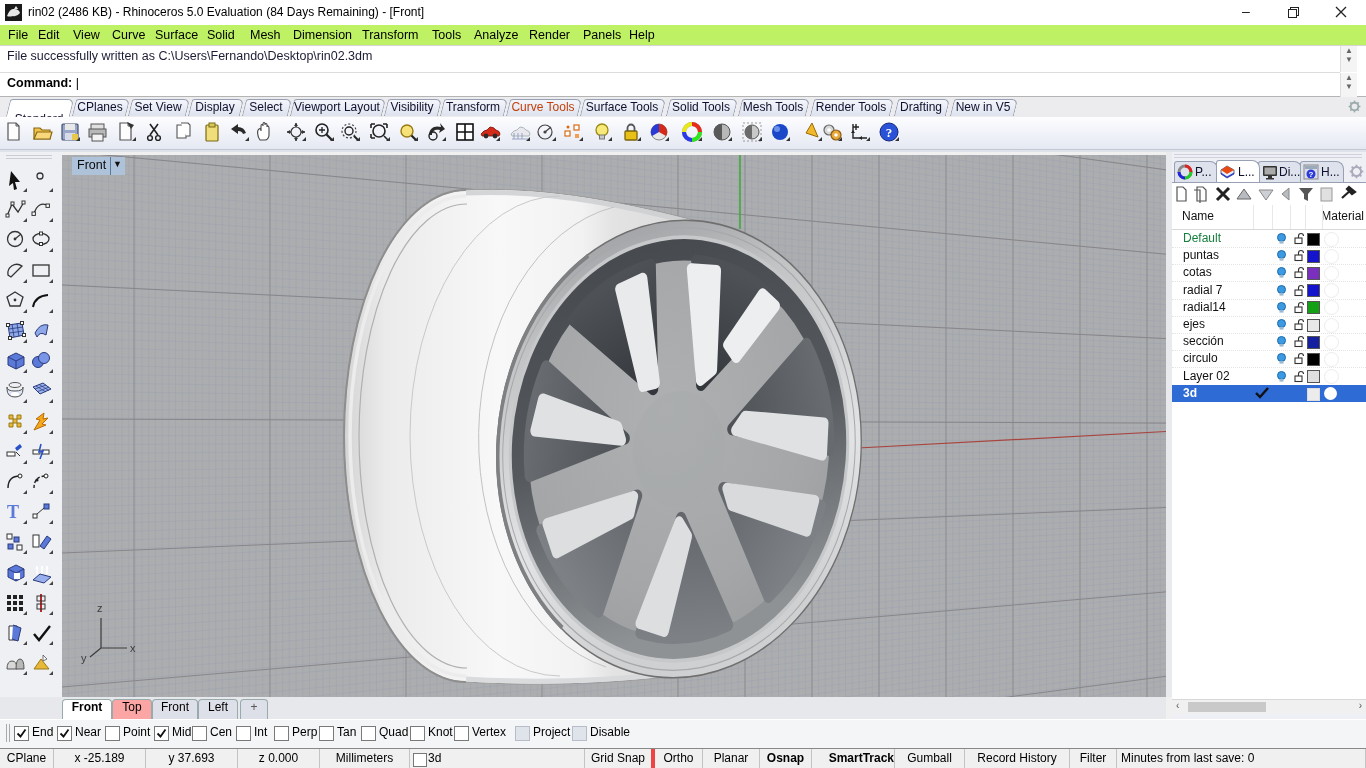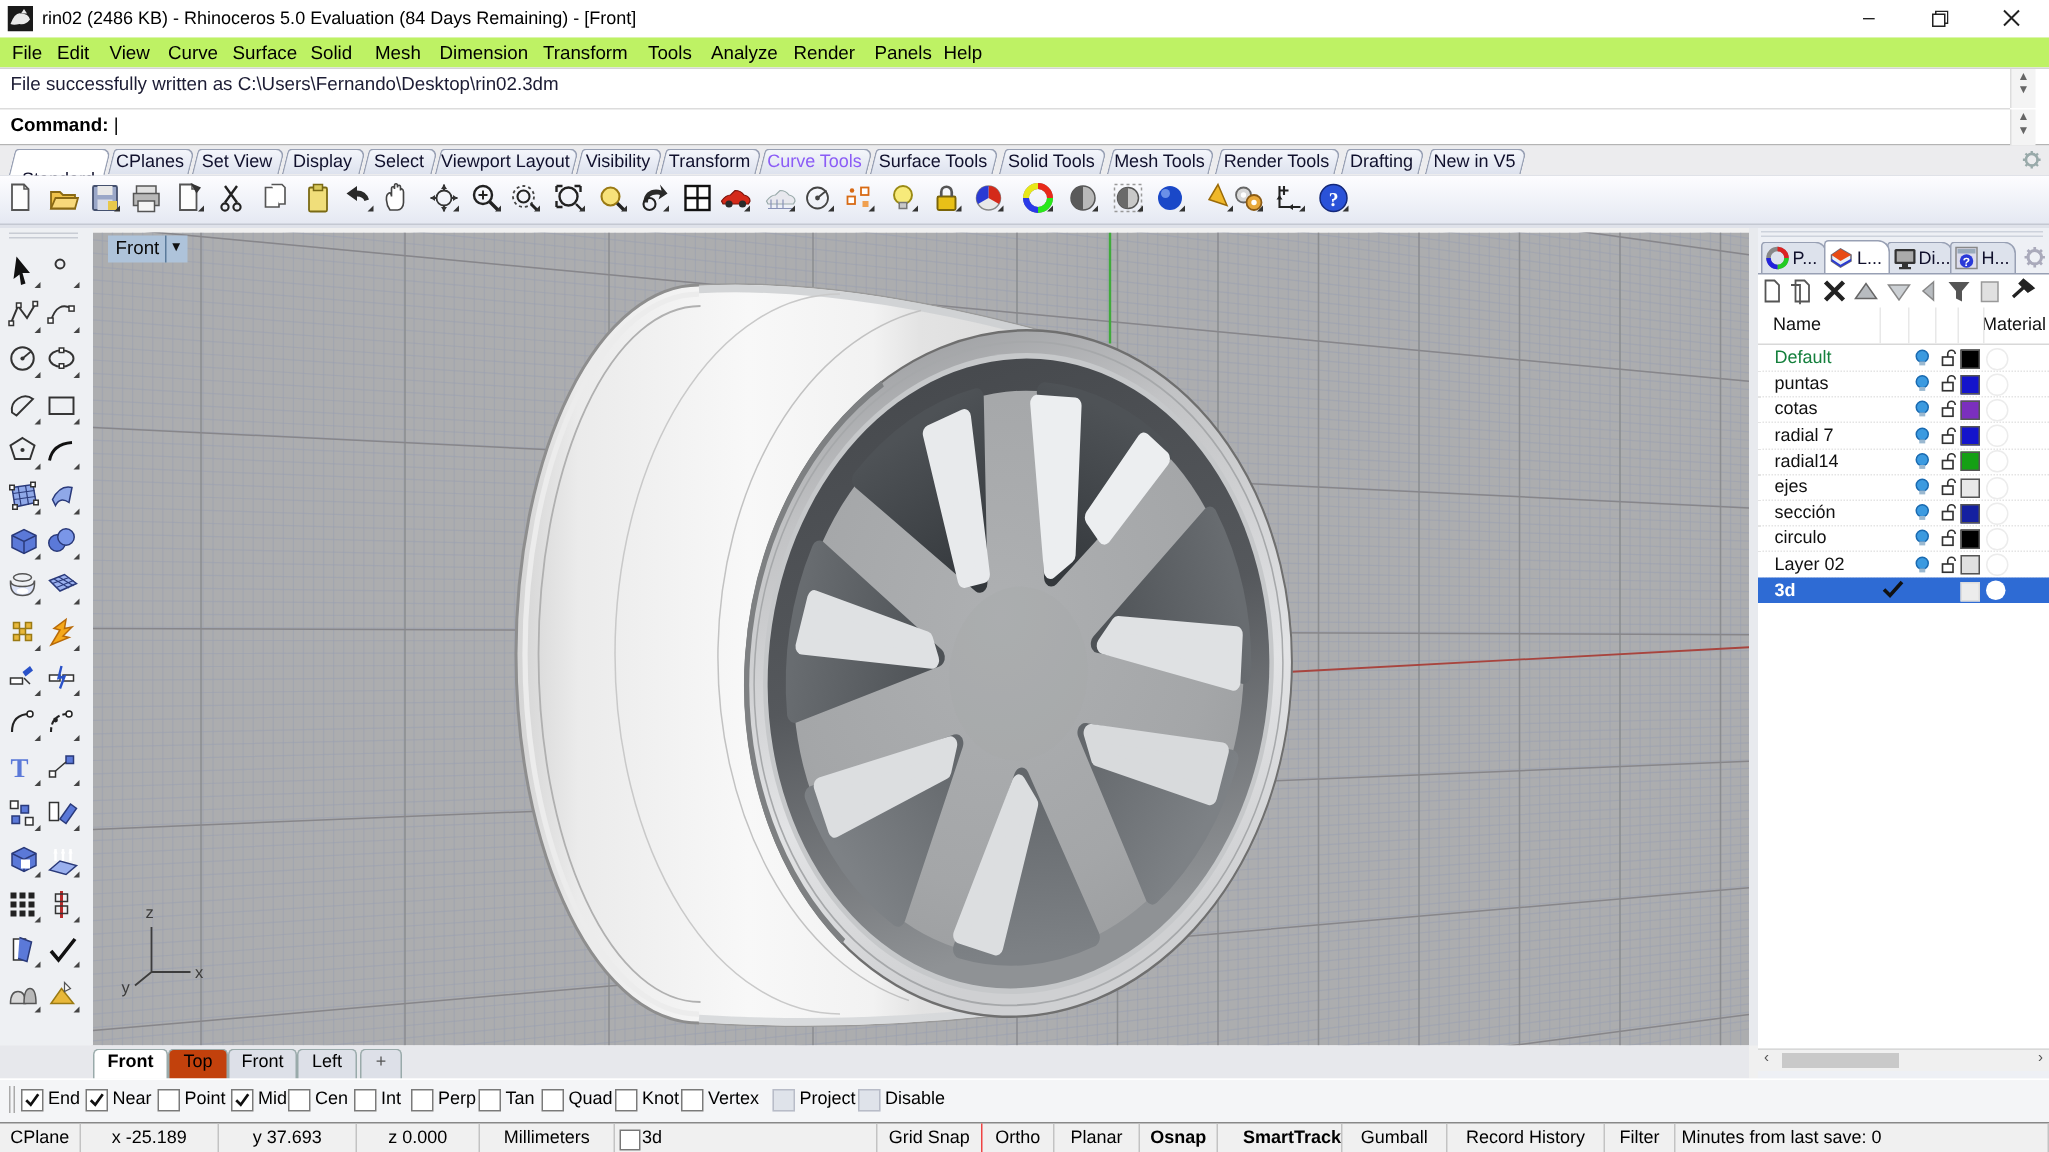"Curve Tools" div { color: #8b5cf6 -> #c2410c }
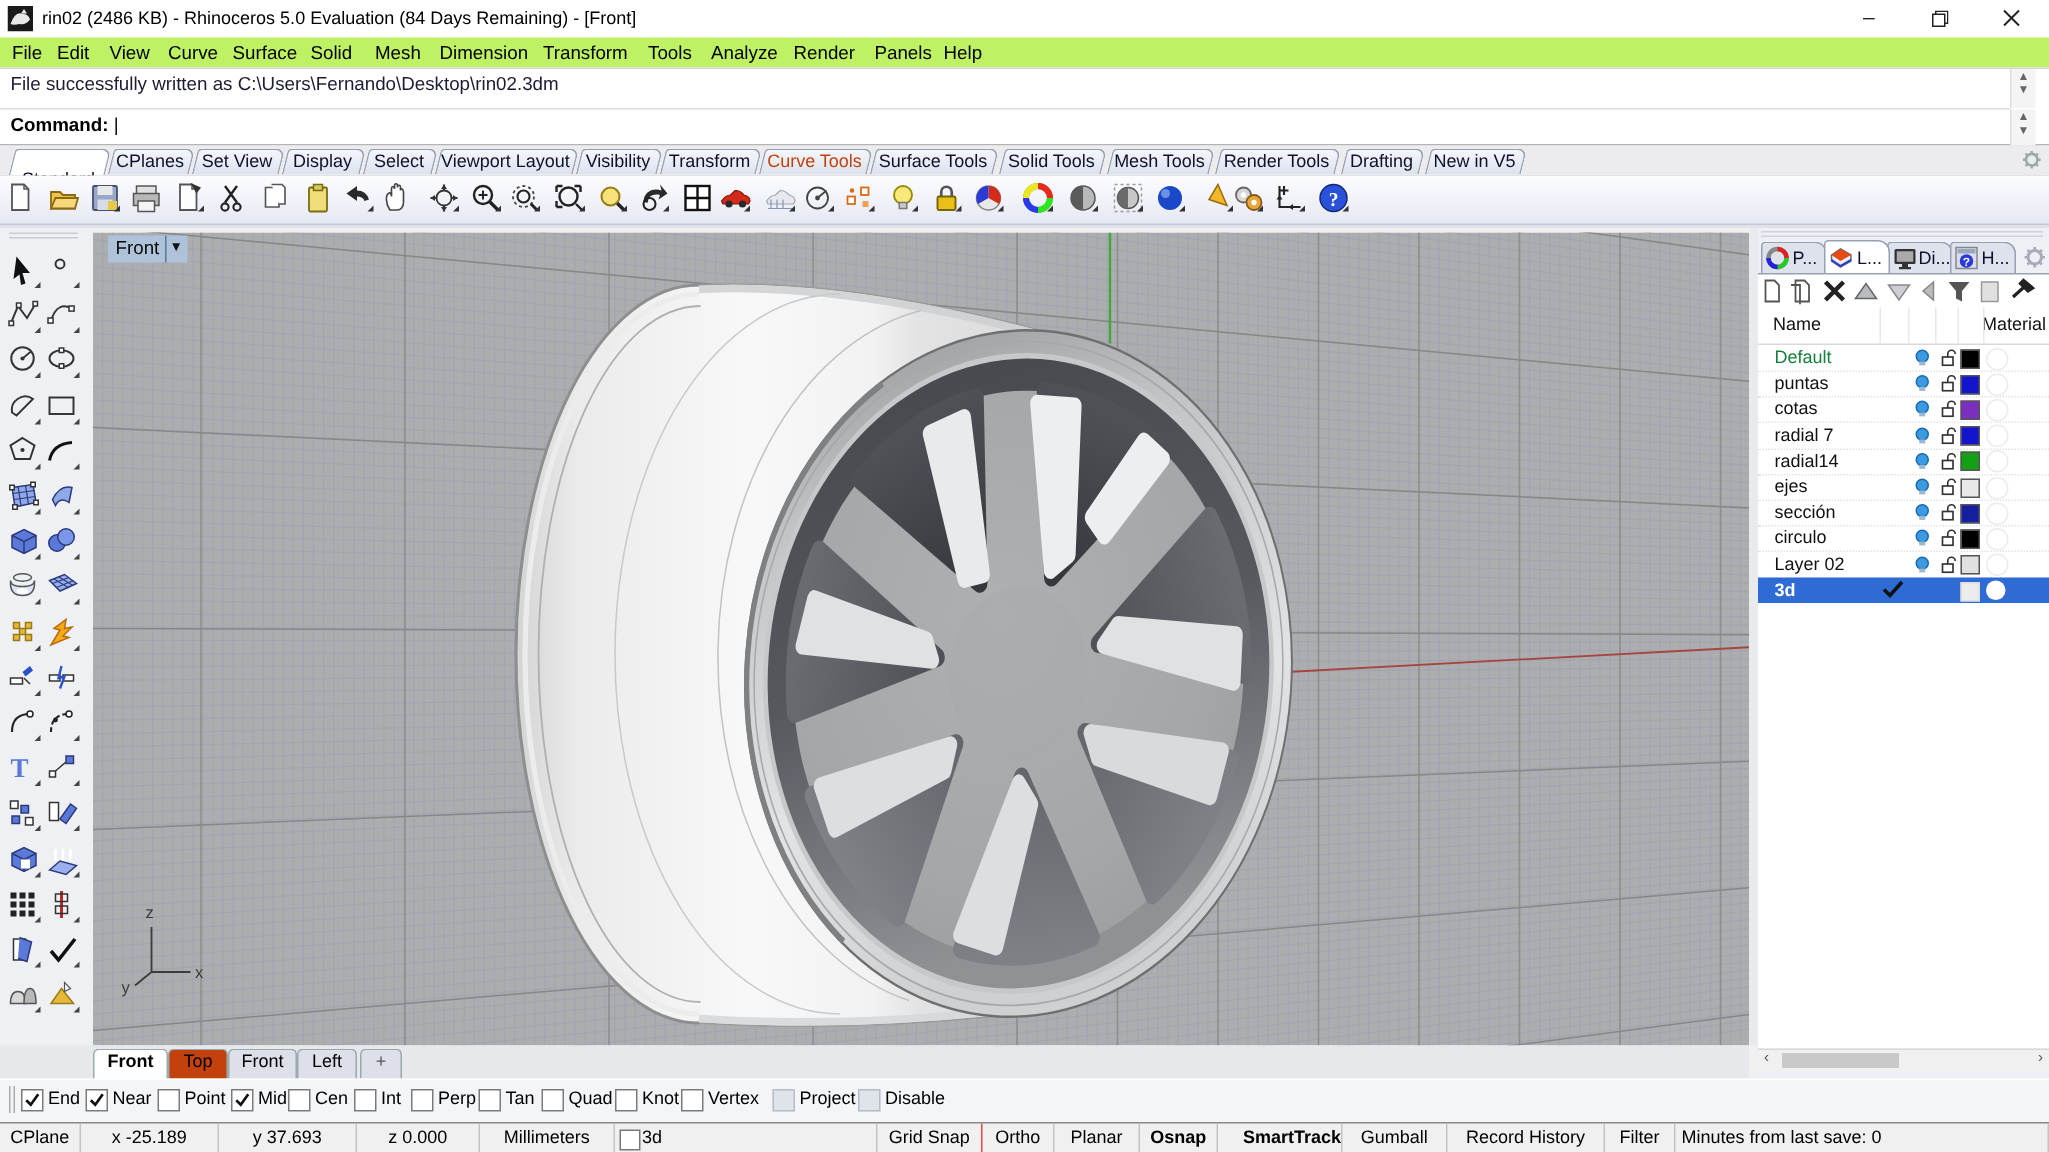"Top" div { background: #c2410c -> #fca5a5 }
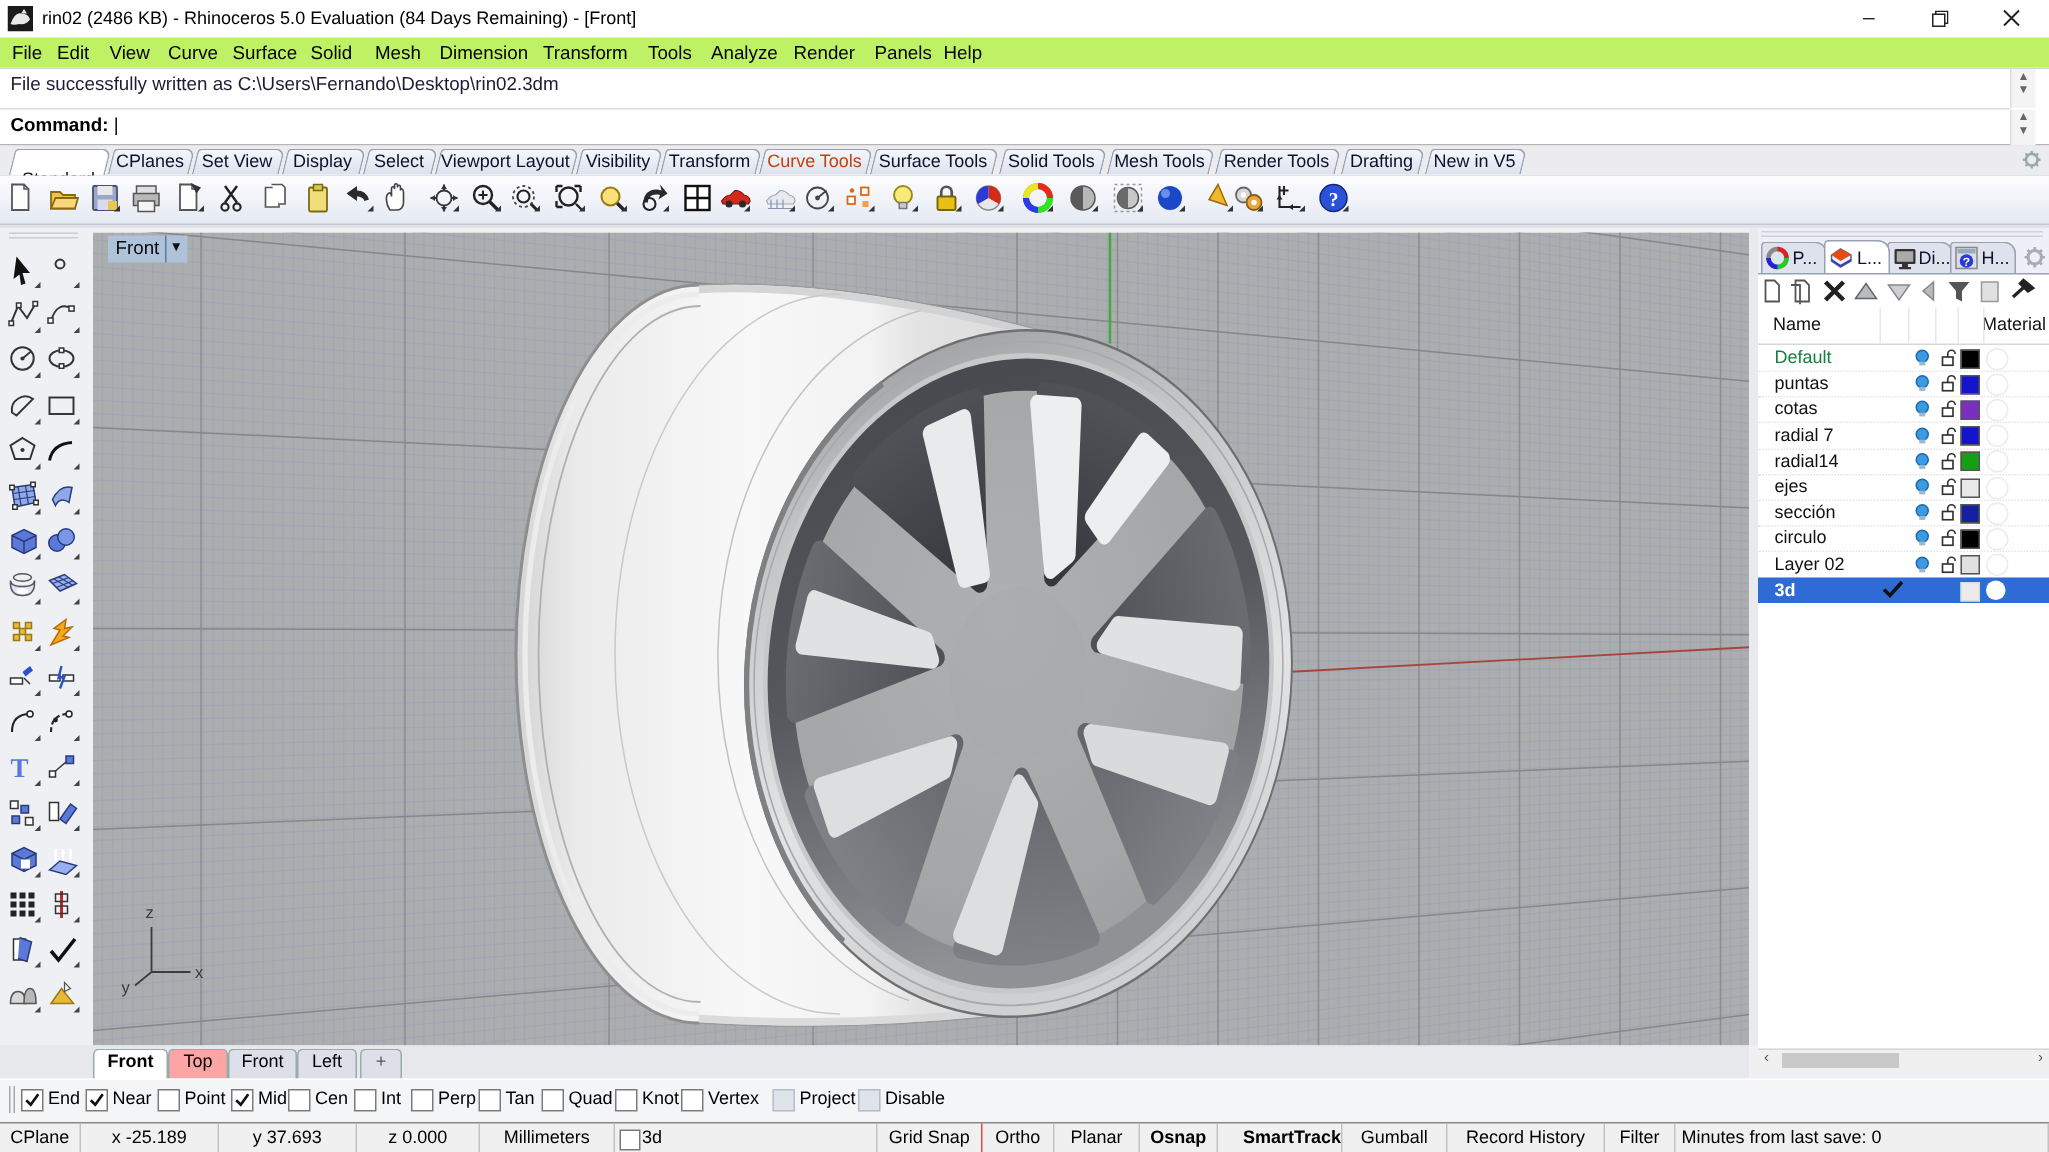"Grid Snap" div { border-right: 1px solid #ef4444 -> 4px solid #ef4444 }
